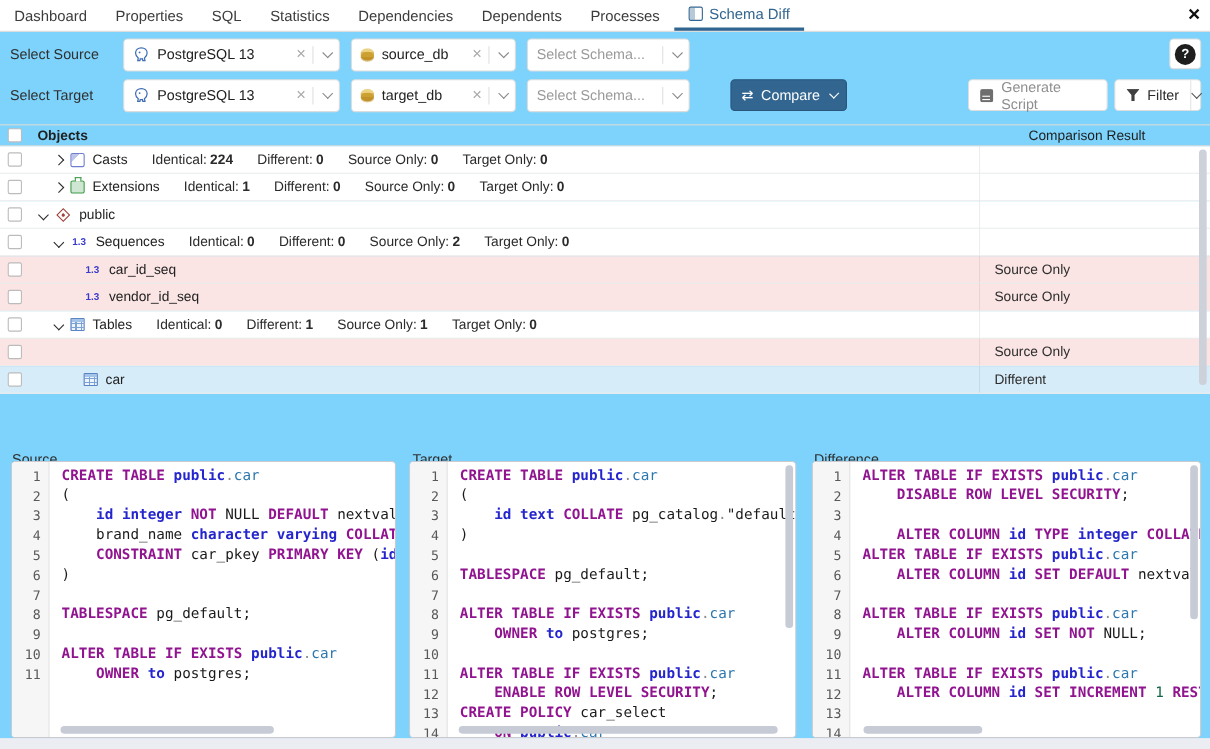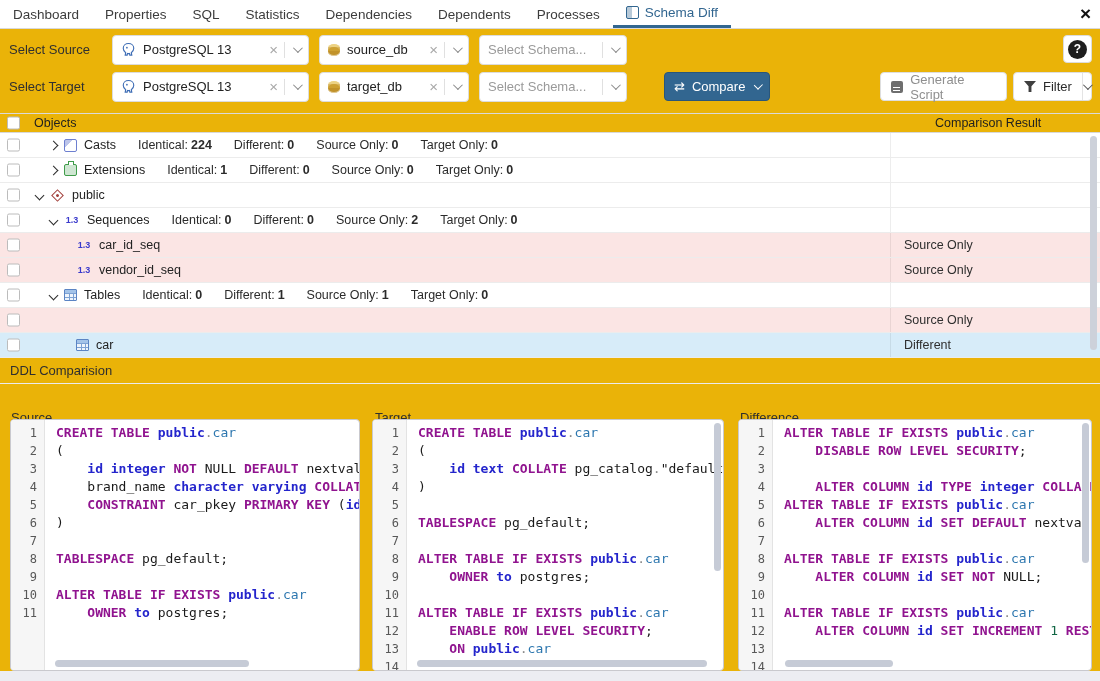"Dashboard" .app { background: #eab308 -> #7dd3fc }
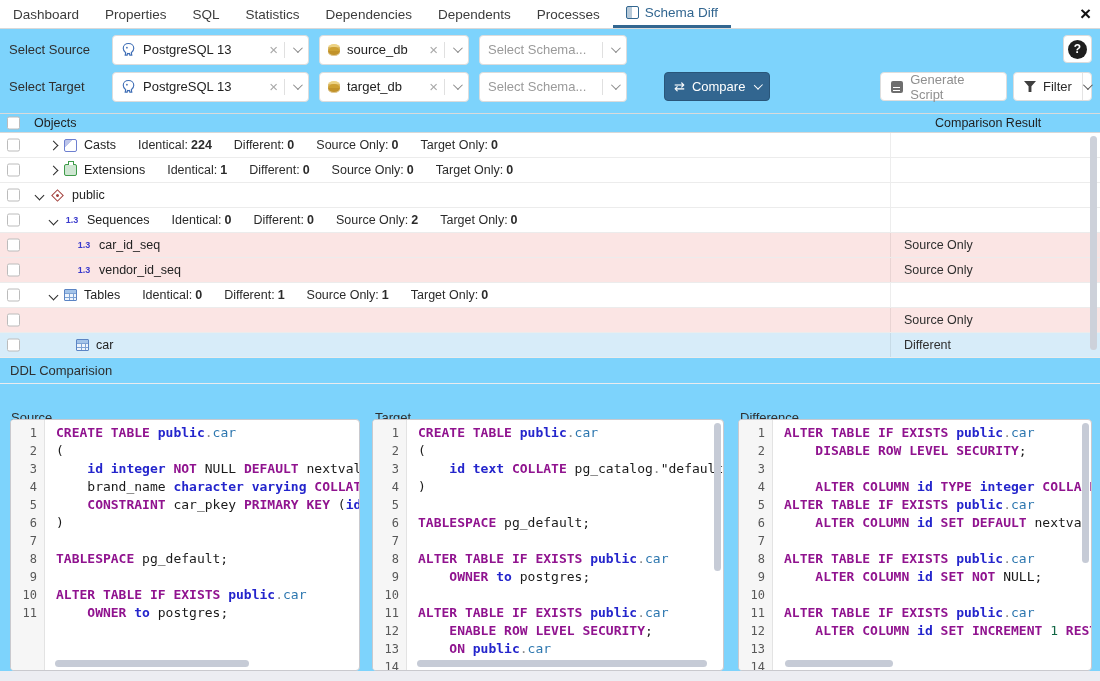"Objects" .hdr-objects { font-weight: none -> bold }
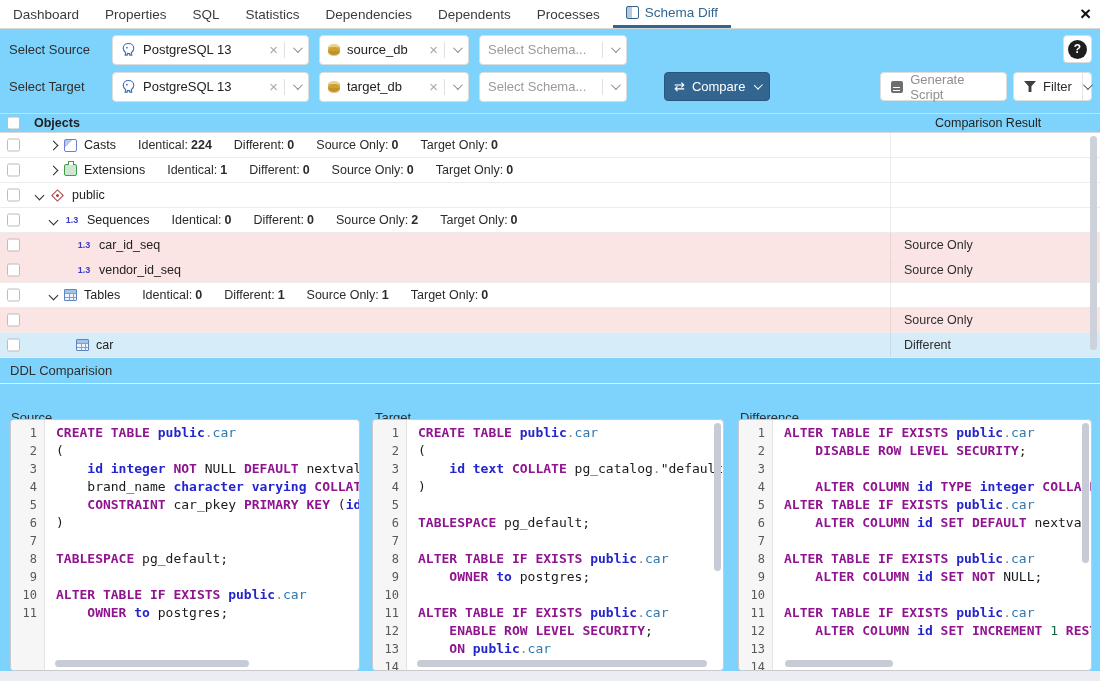"DDL Comparision" div.ddl-titlebar { html: <div> <span>DDL Comparision</span> </div> -> none }
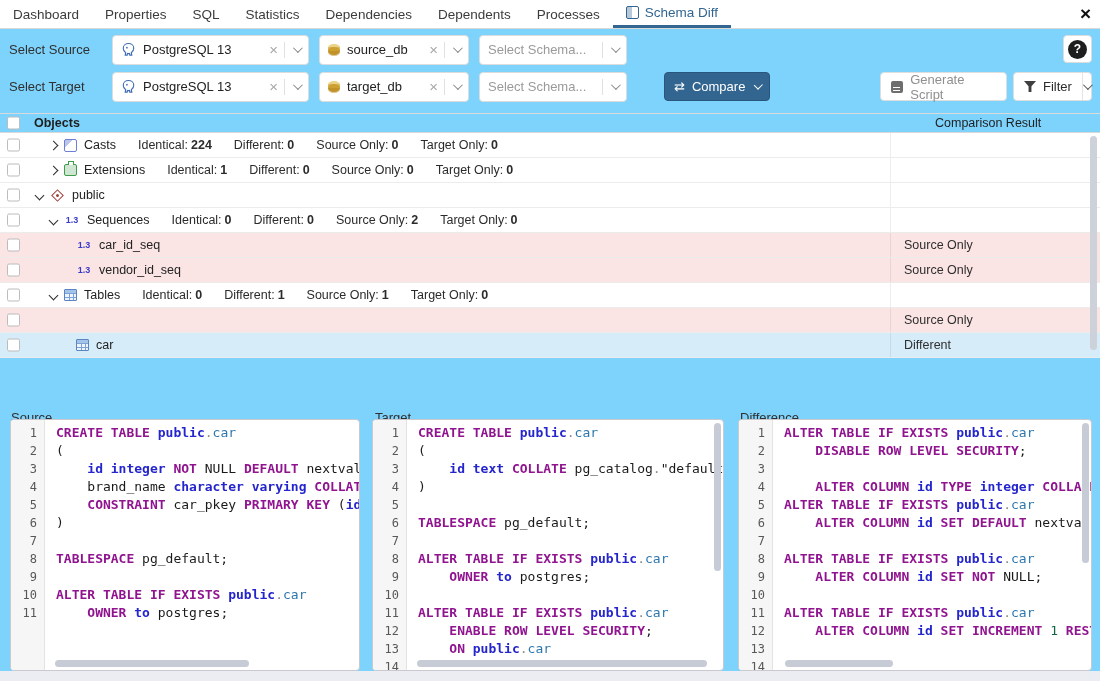"CREATE POLICY car_select" div.cl { html: none -> <div><span>CREATE</span><span> </span><span>POLICY</span><span> car_select</span></div> }
